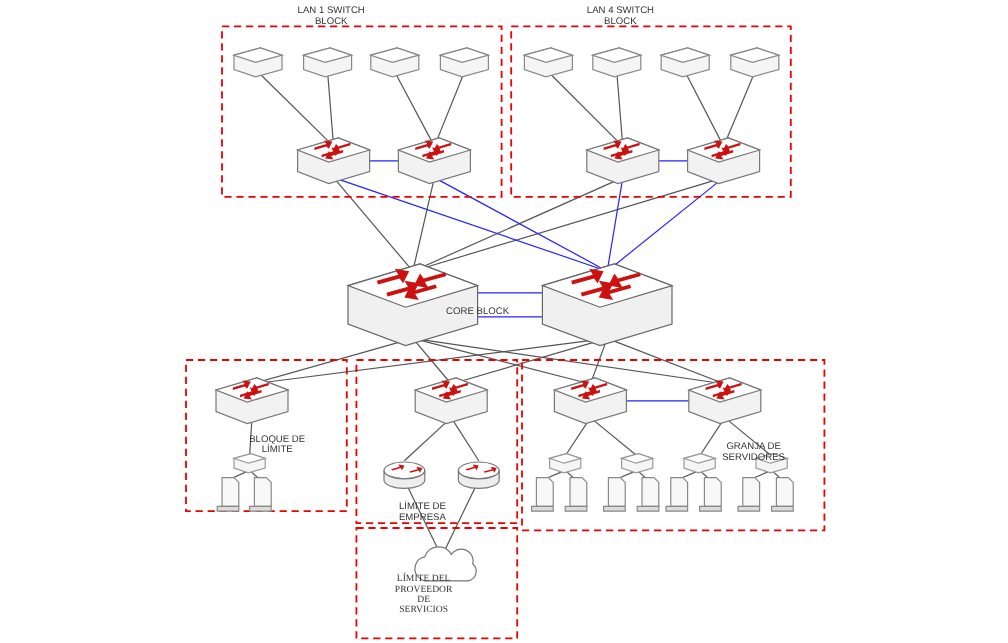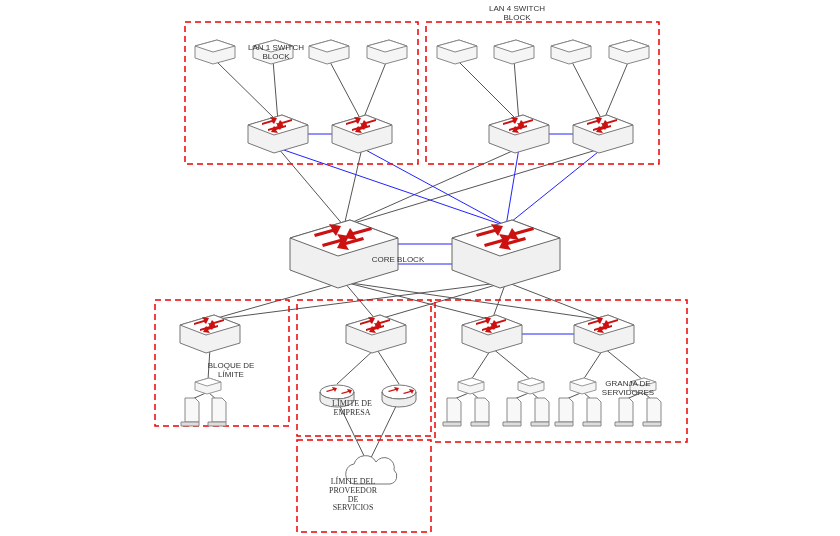"LAN 1 SWITCH" div.lbl { margin-top: 39px -> none }
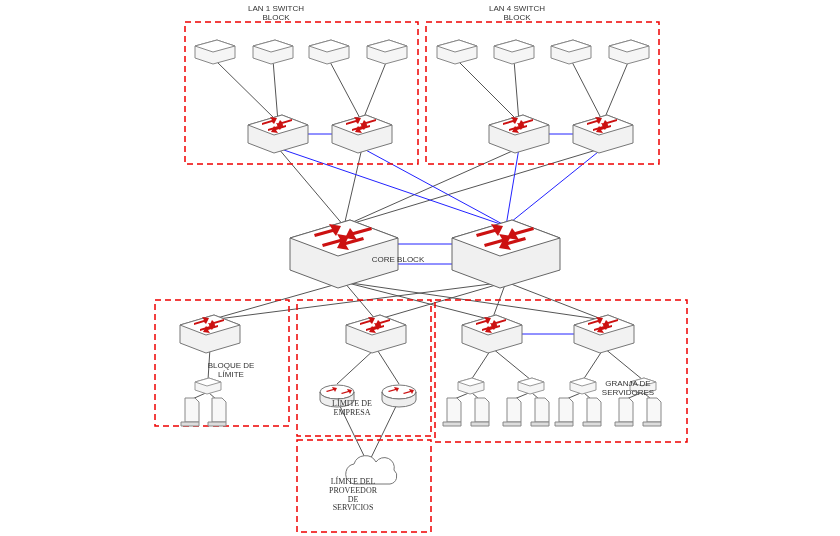"GRANJA DE" div.lbl { margin-top: 12px -> none }
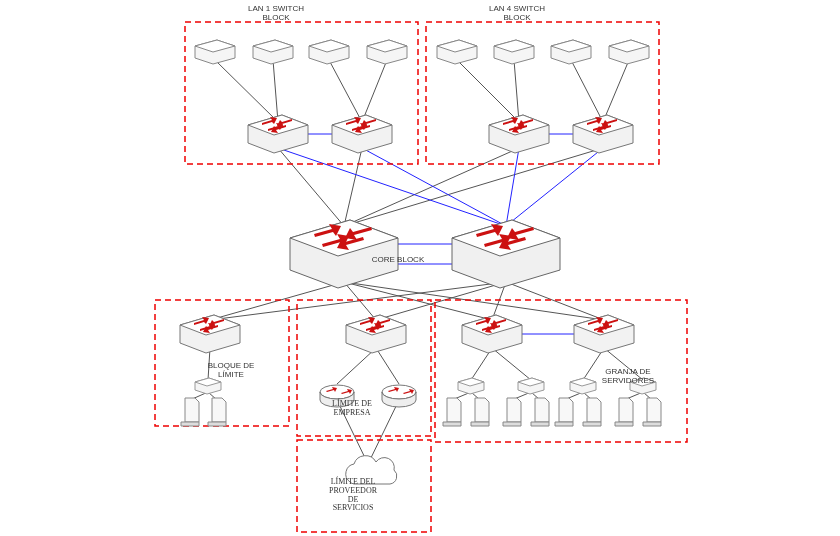"LÍMITE DE" div.lbl { font-family: Liberation Serif, serif -> none; top: 400px -> 418px }
